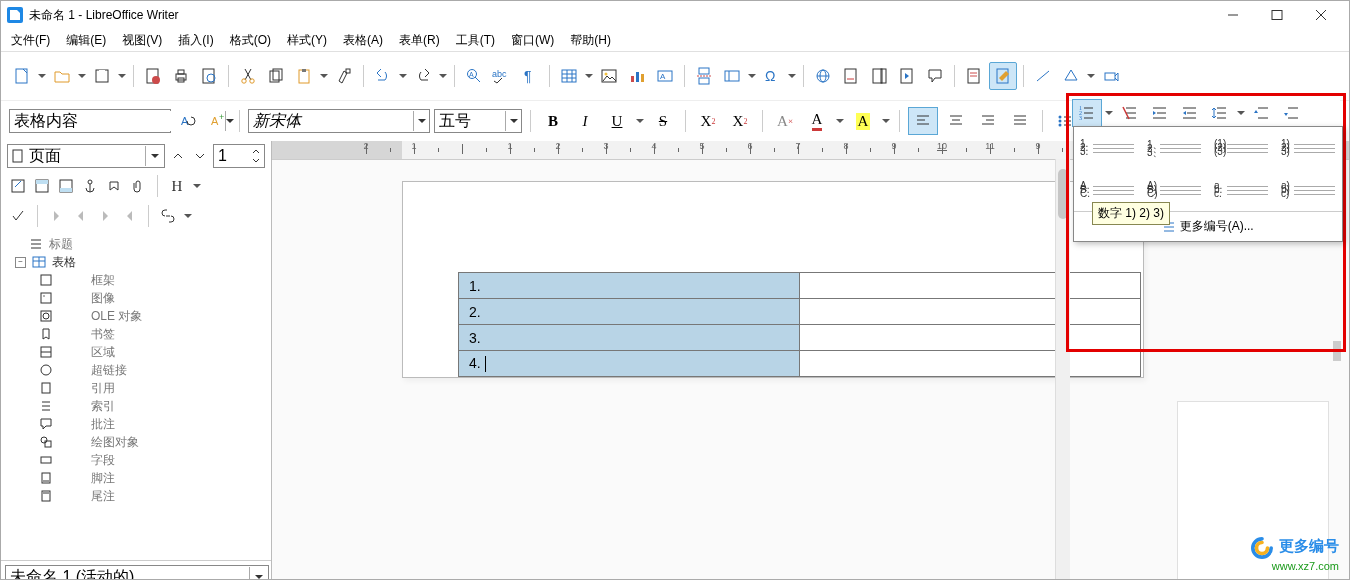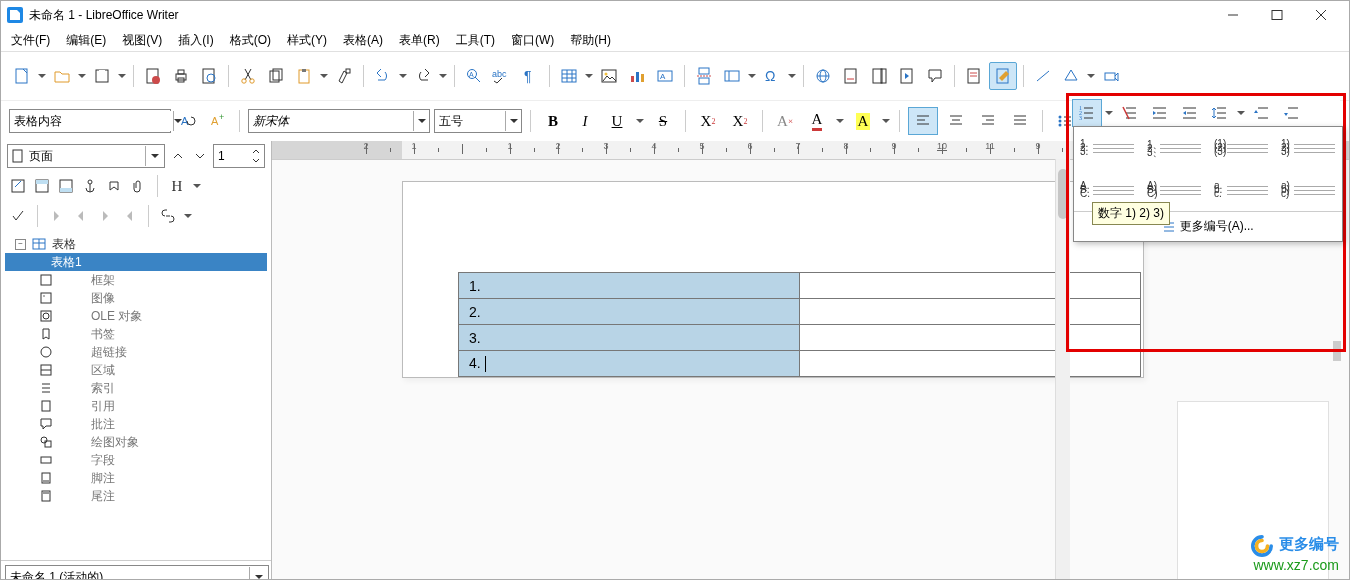"表格内容" .combo input { font-size: 12px -> 16px }
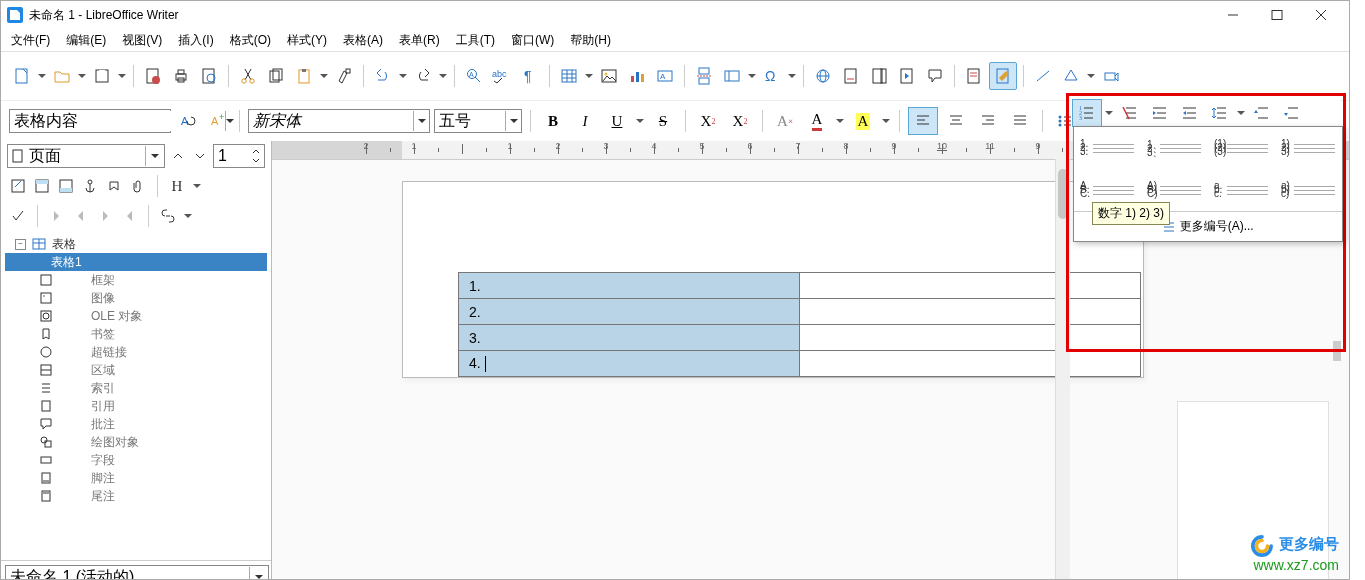"标题" div.nav-item { html: none -> <div> <svg> <line></line> <line></line> <line></line> </svg> <span>标题</span> </div> }
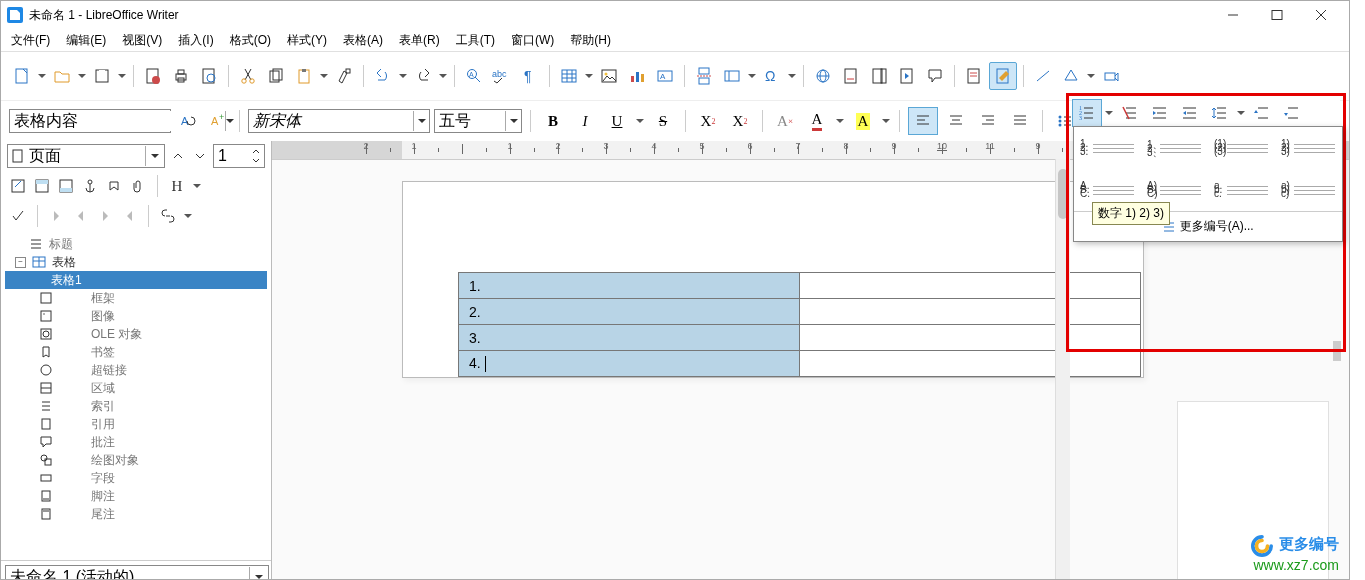"表格1" div.nav-item { html: <div> <span>表格1</span> </div> -> none }
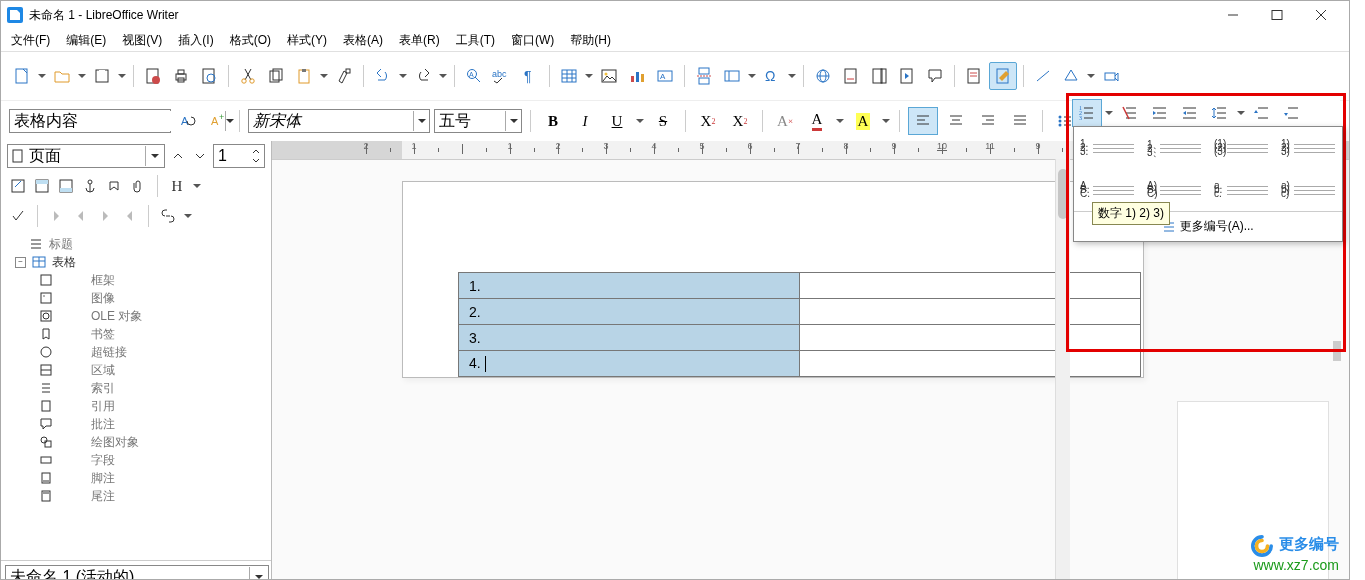"超链接" div.nav-item { order: before "区域" -> after "区域" }
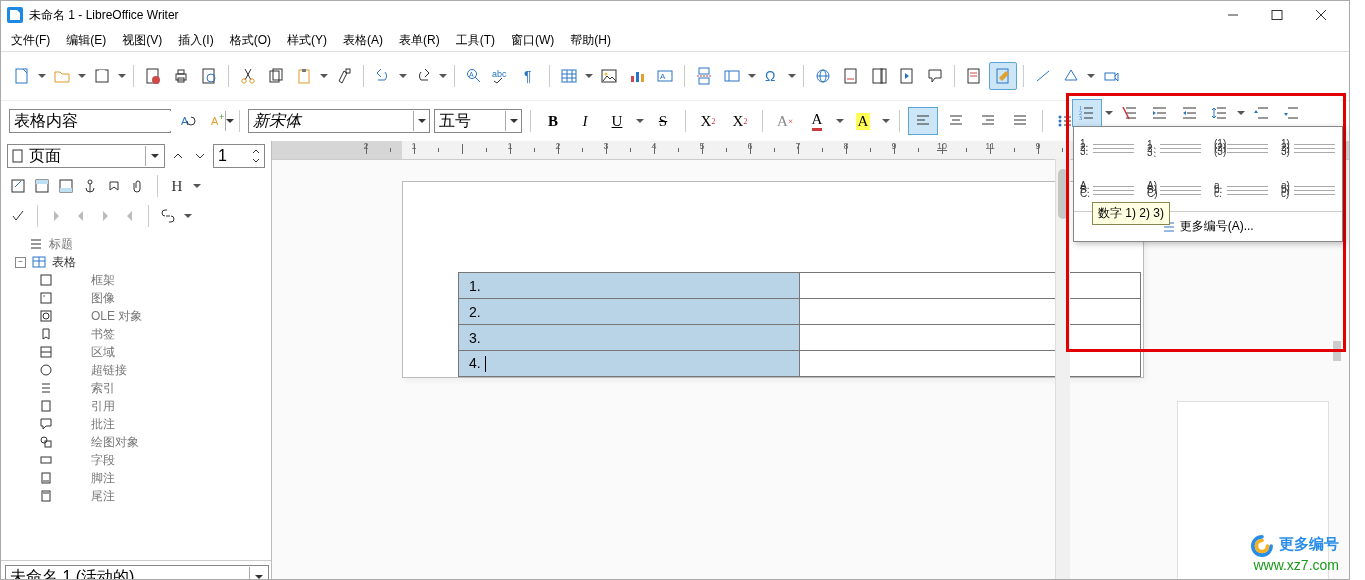"索引" div.nav-item { order: before "引用" -> after "引用" }
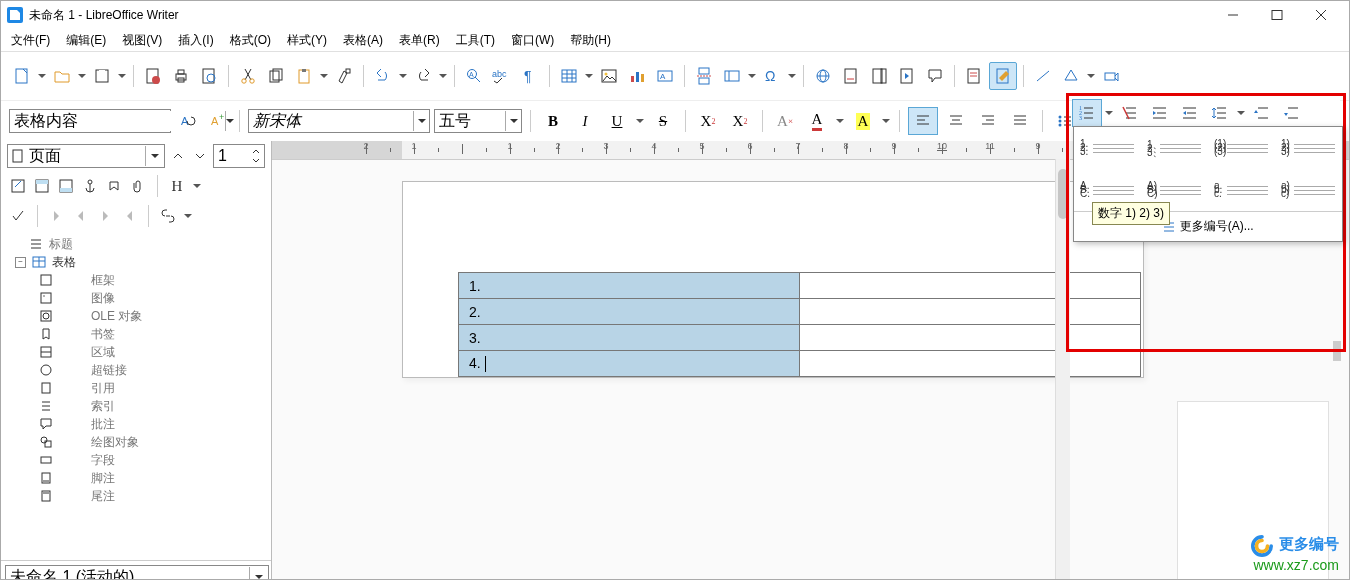"www.xz7.com" .watermark .b { font-size: 14px -> 11px }
